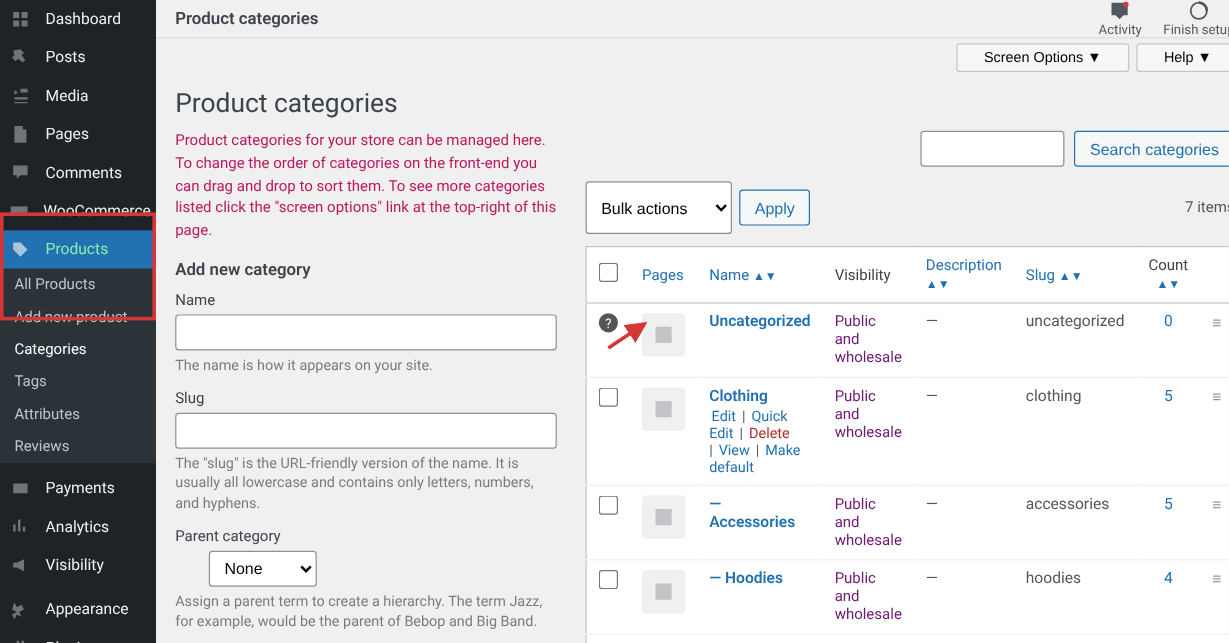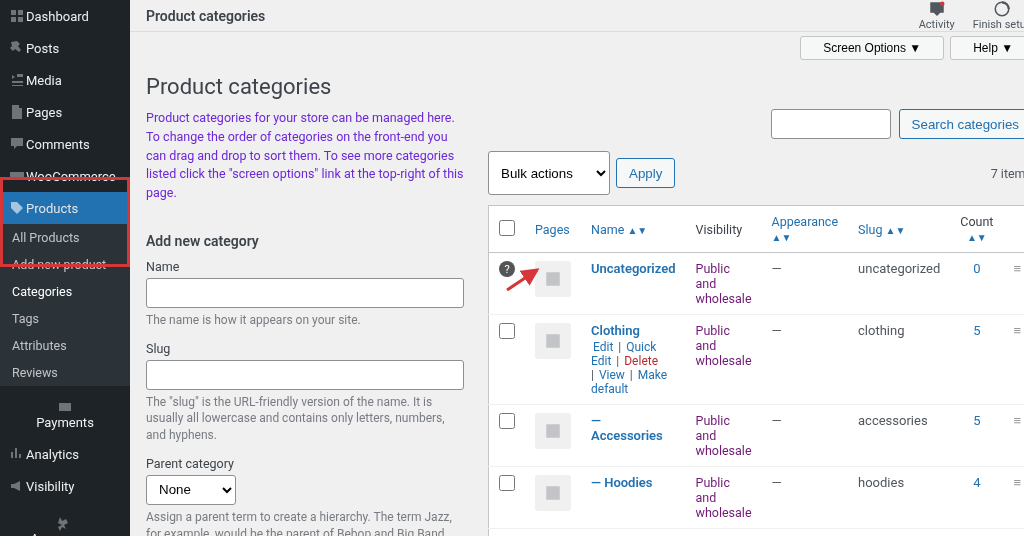"Dashboard" .side-item { gap: 0 -> 12px }
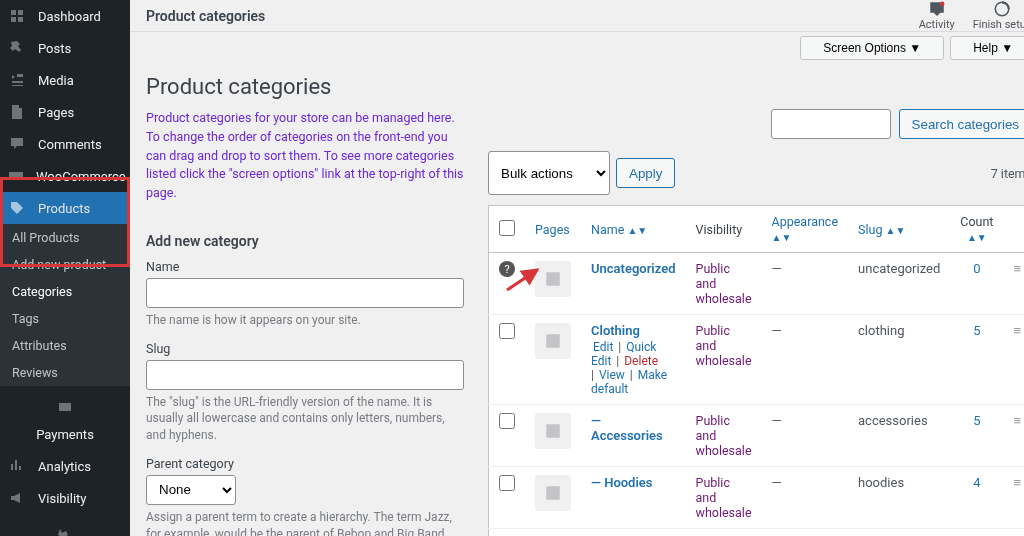"Product categories for your store" .desc-text { color: #6d28d9 -> #be185d; margin-bottom: 30px -> 14px }
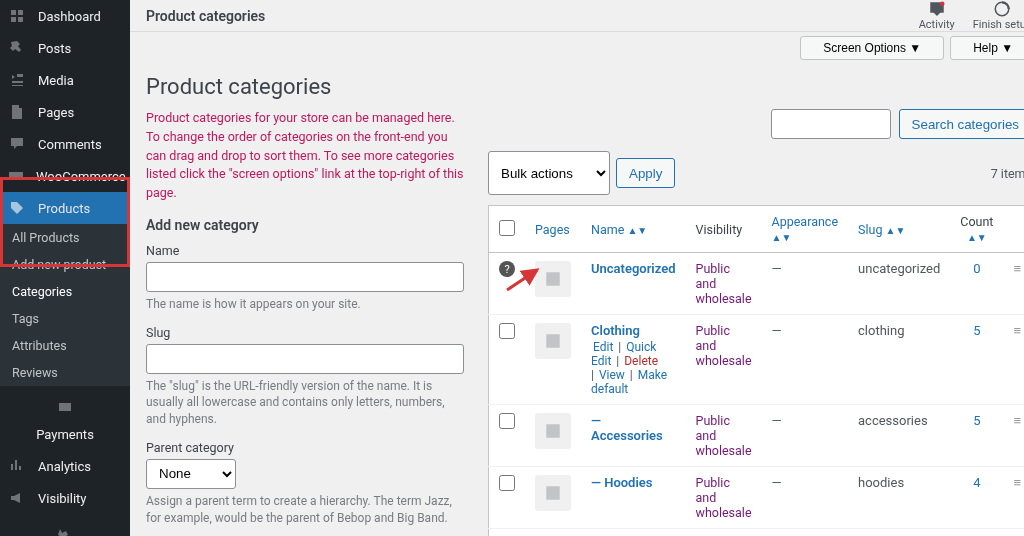"Products" .side-item.active { color: #e5e5e5 -> #86efac }
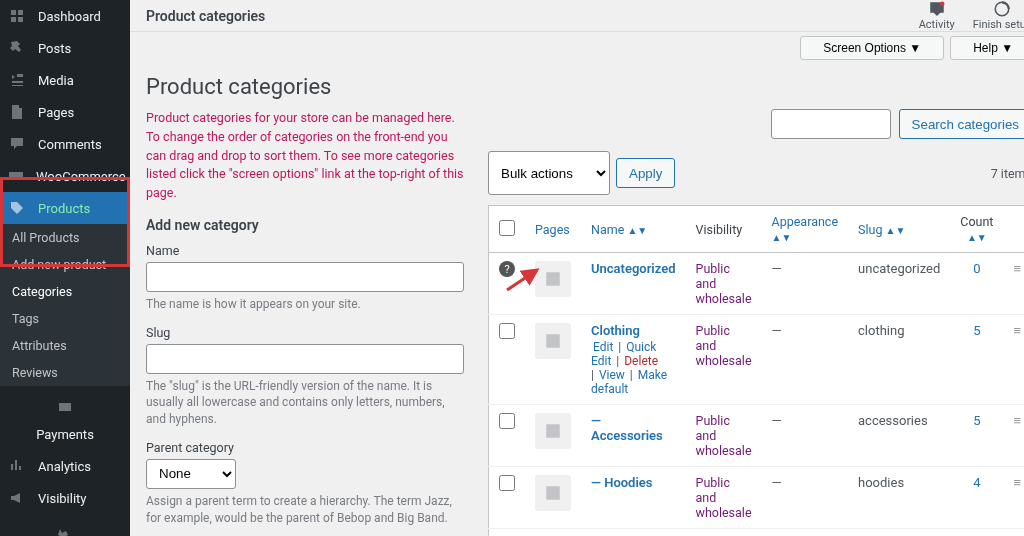"Appearance" span { text: Appearance -> Description }
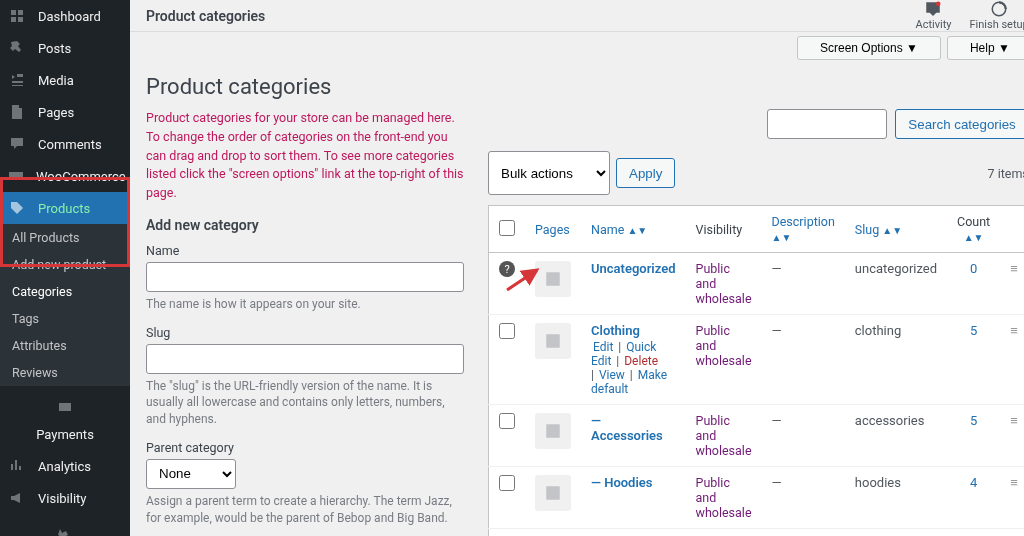"Payments" .side-item.sep { flex-direction: column -> none }
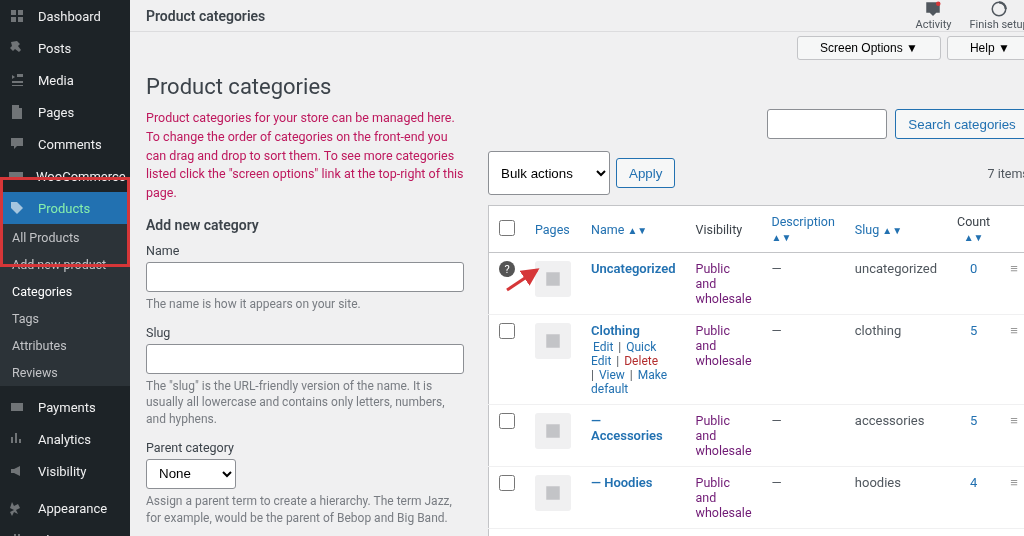"None" select.form-input { margin-left: none -> 28px }
